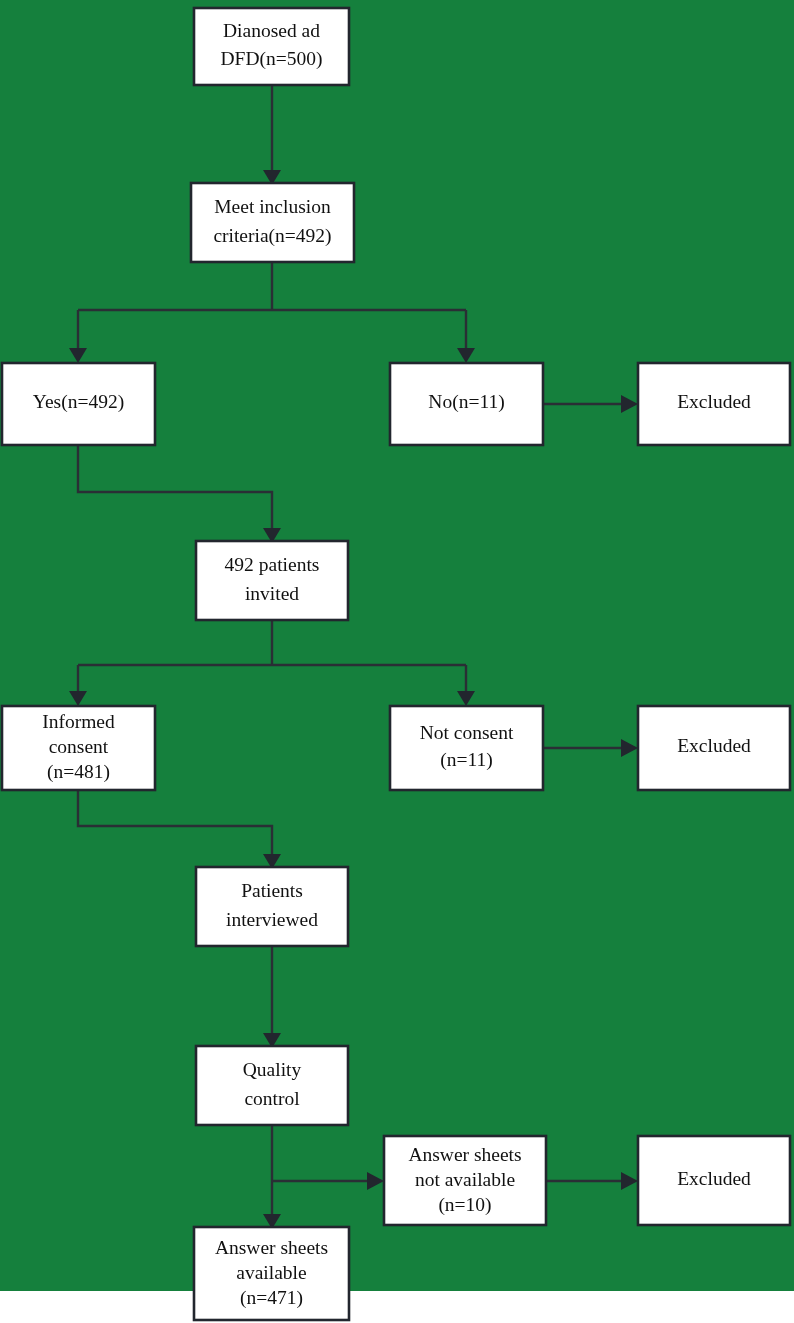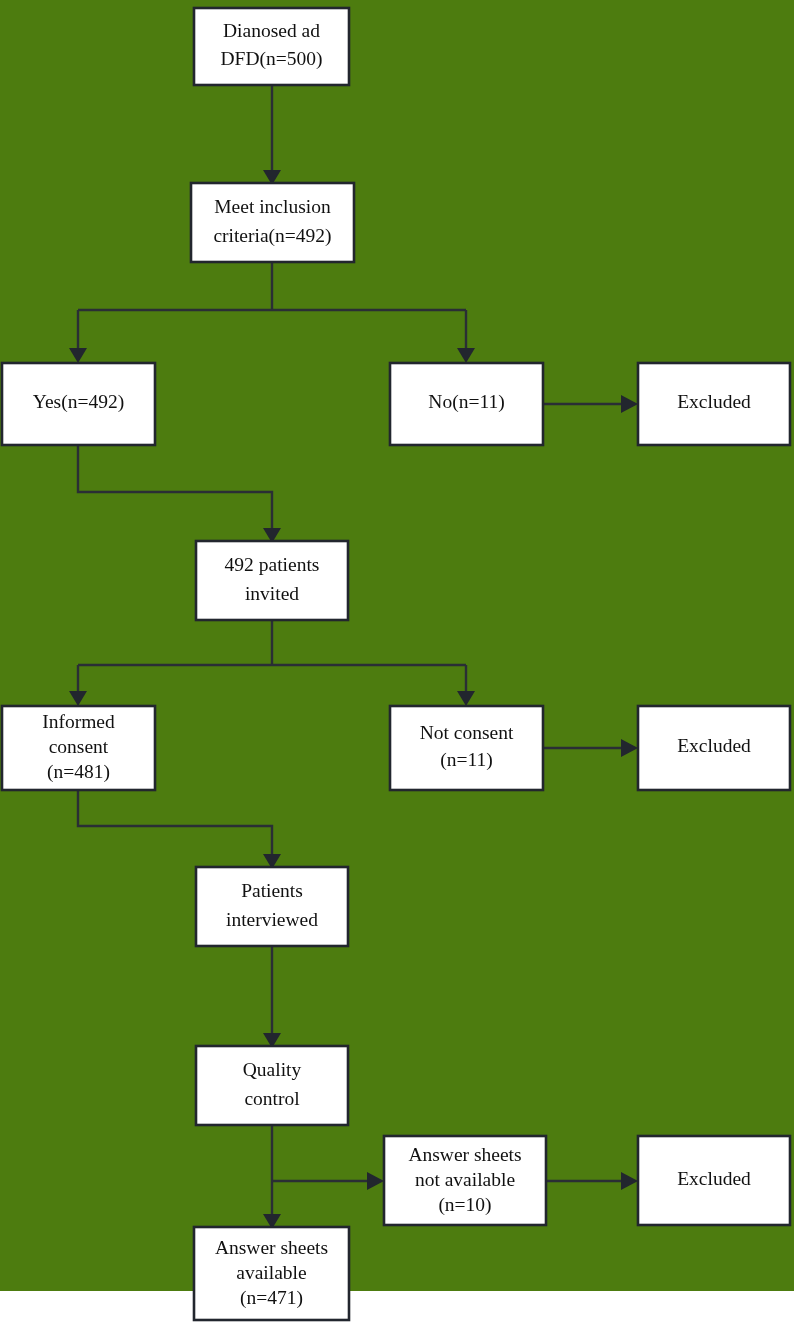"Dianosed ad" #flow-root { background: #4d7c0f -> #15803d }
